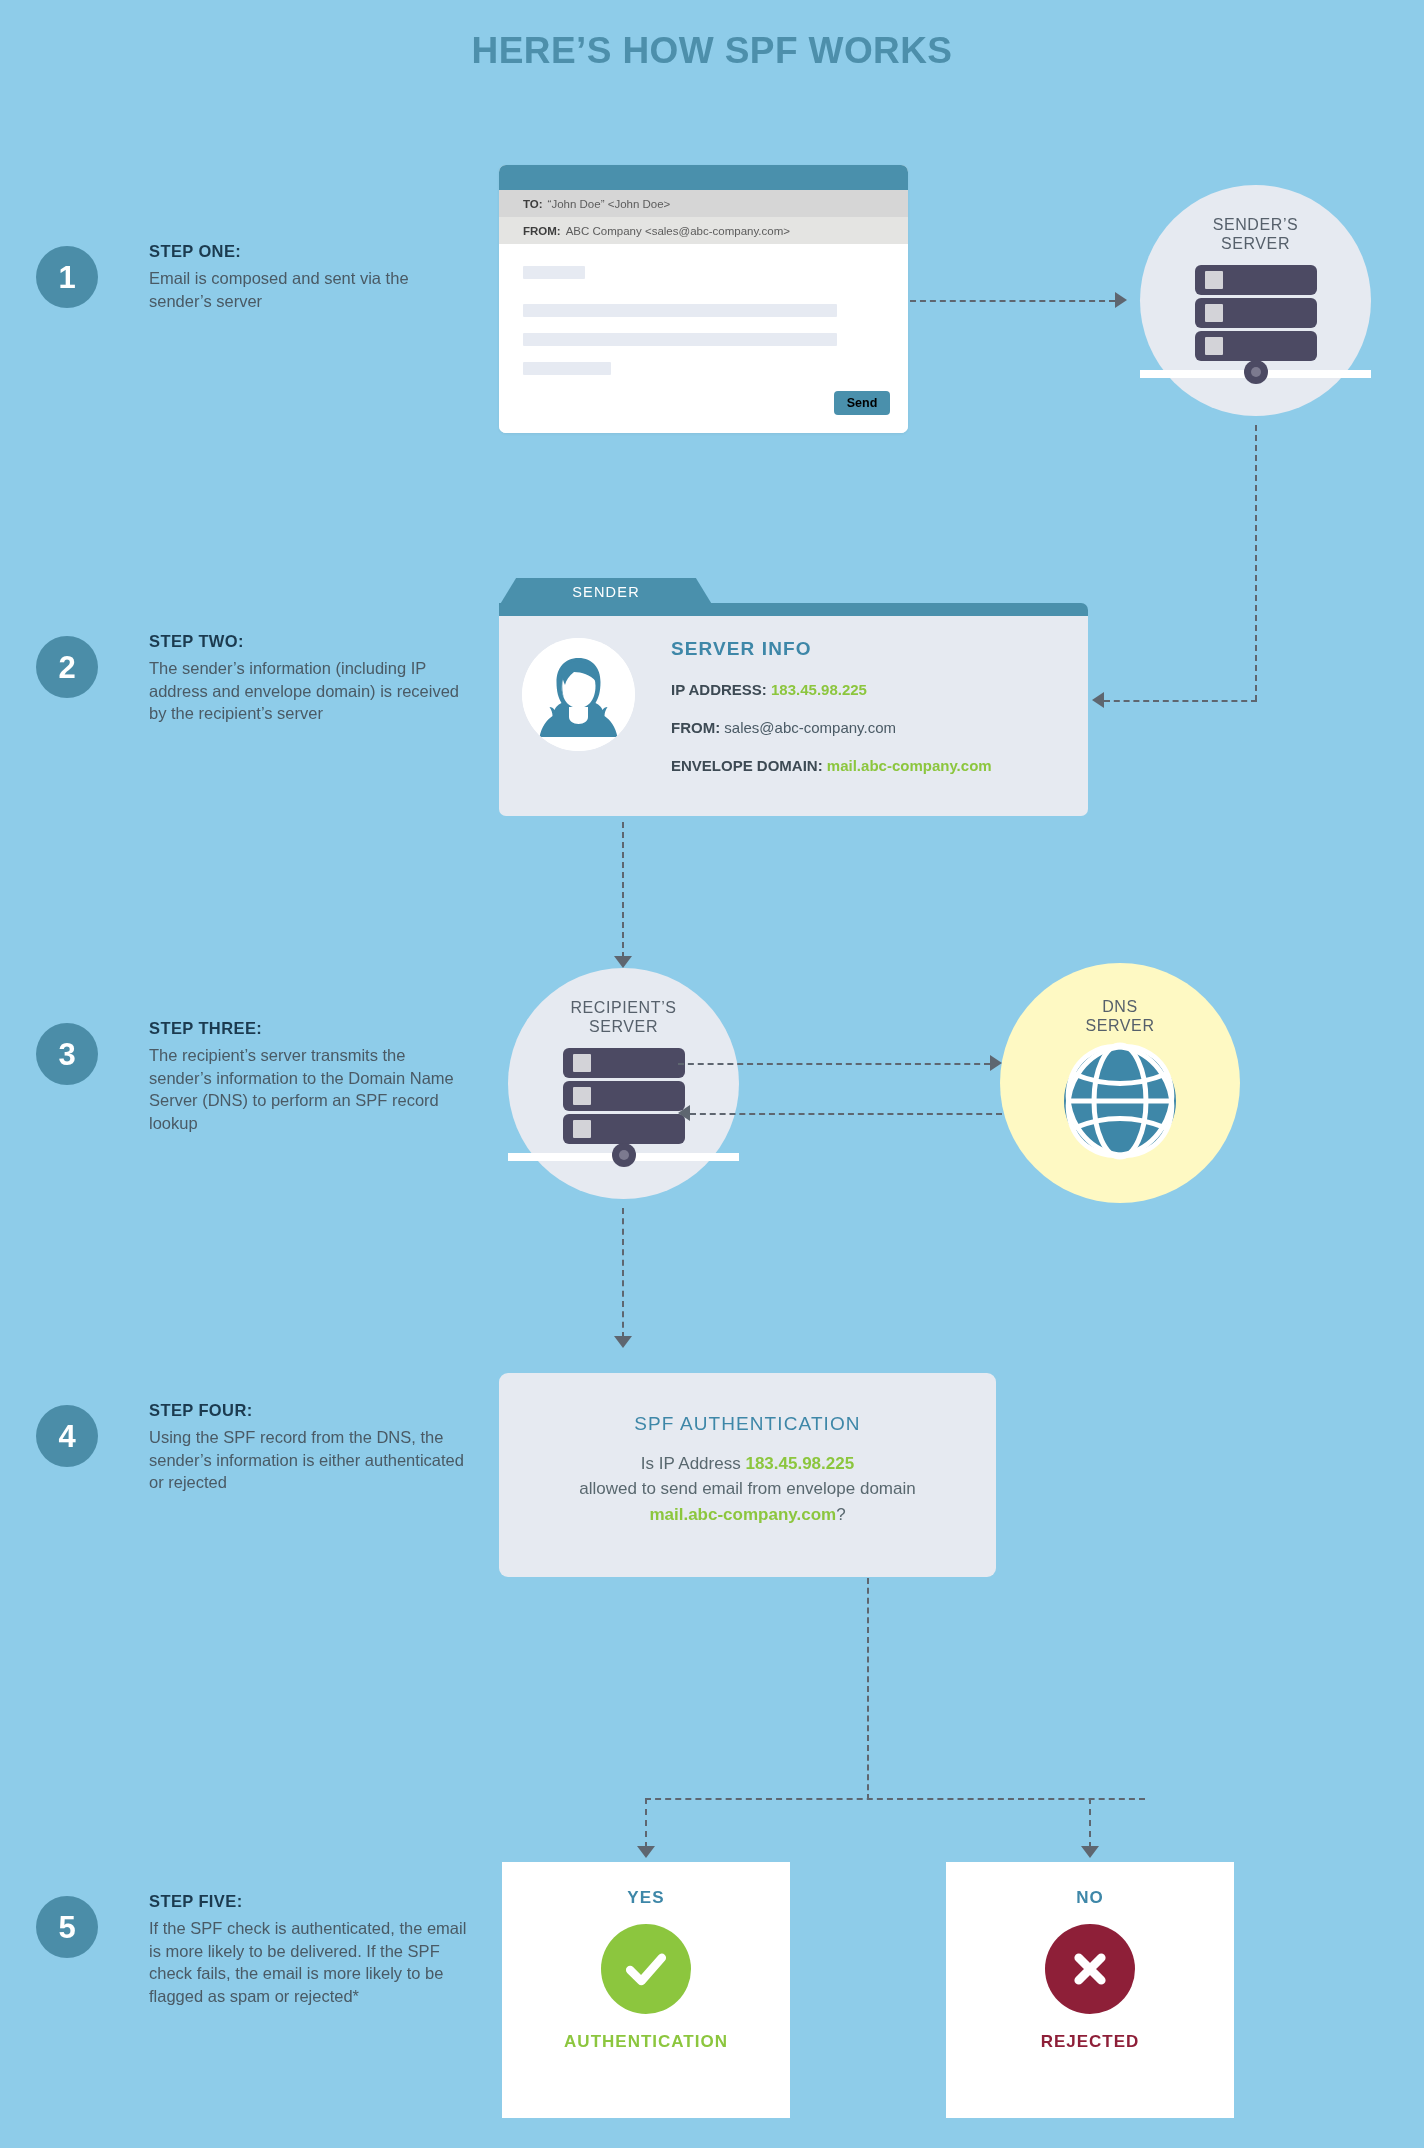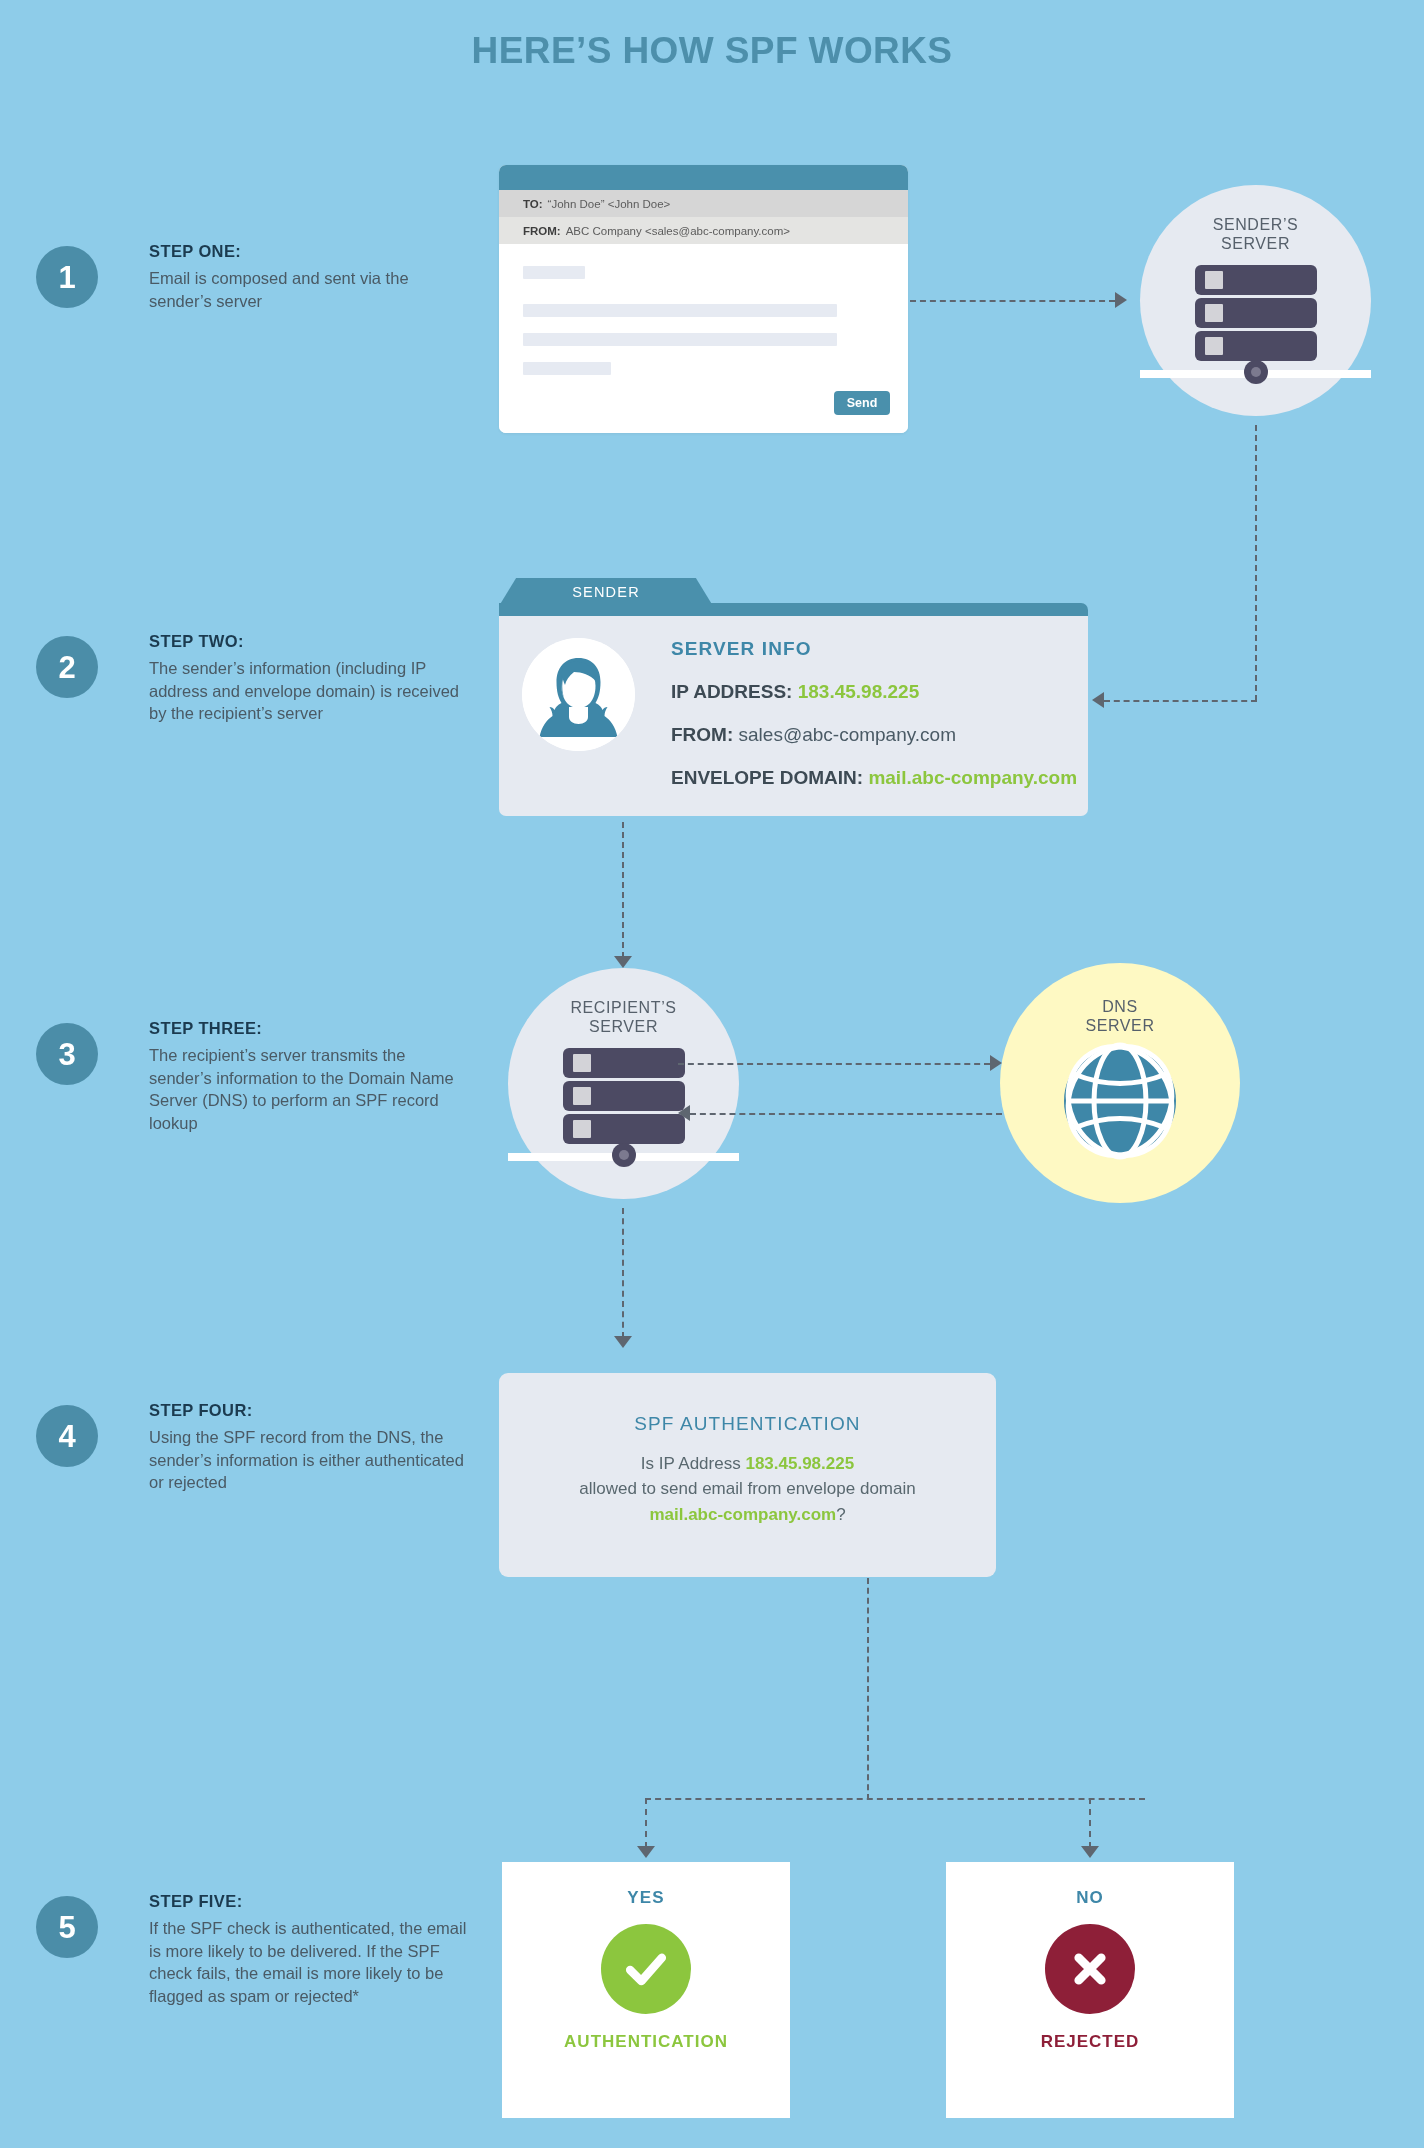"Send" .send-btn { color: #ffffff -> #000000 }
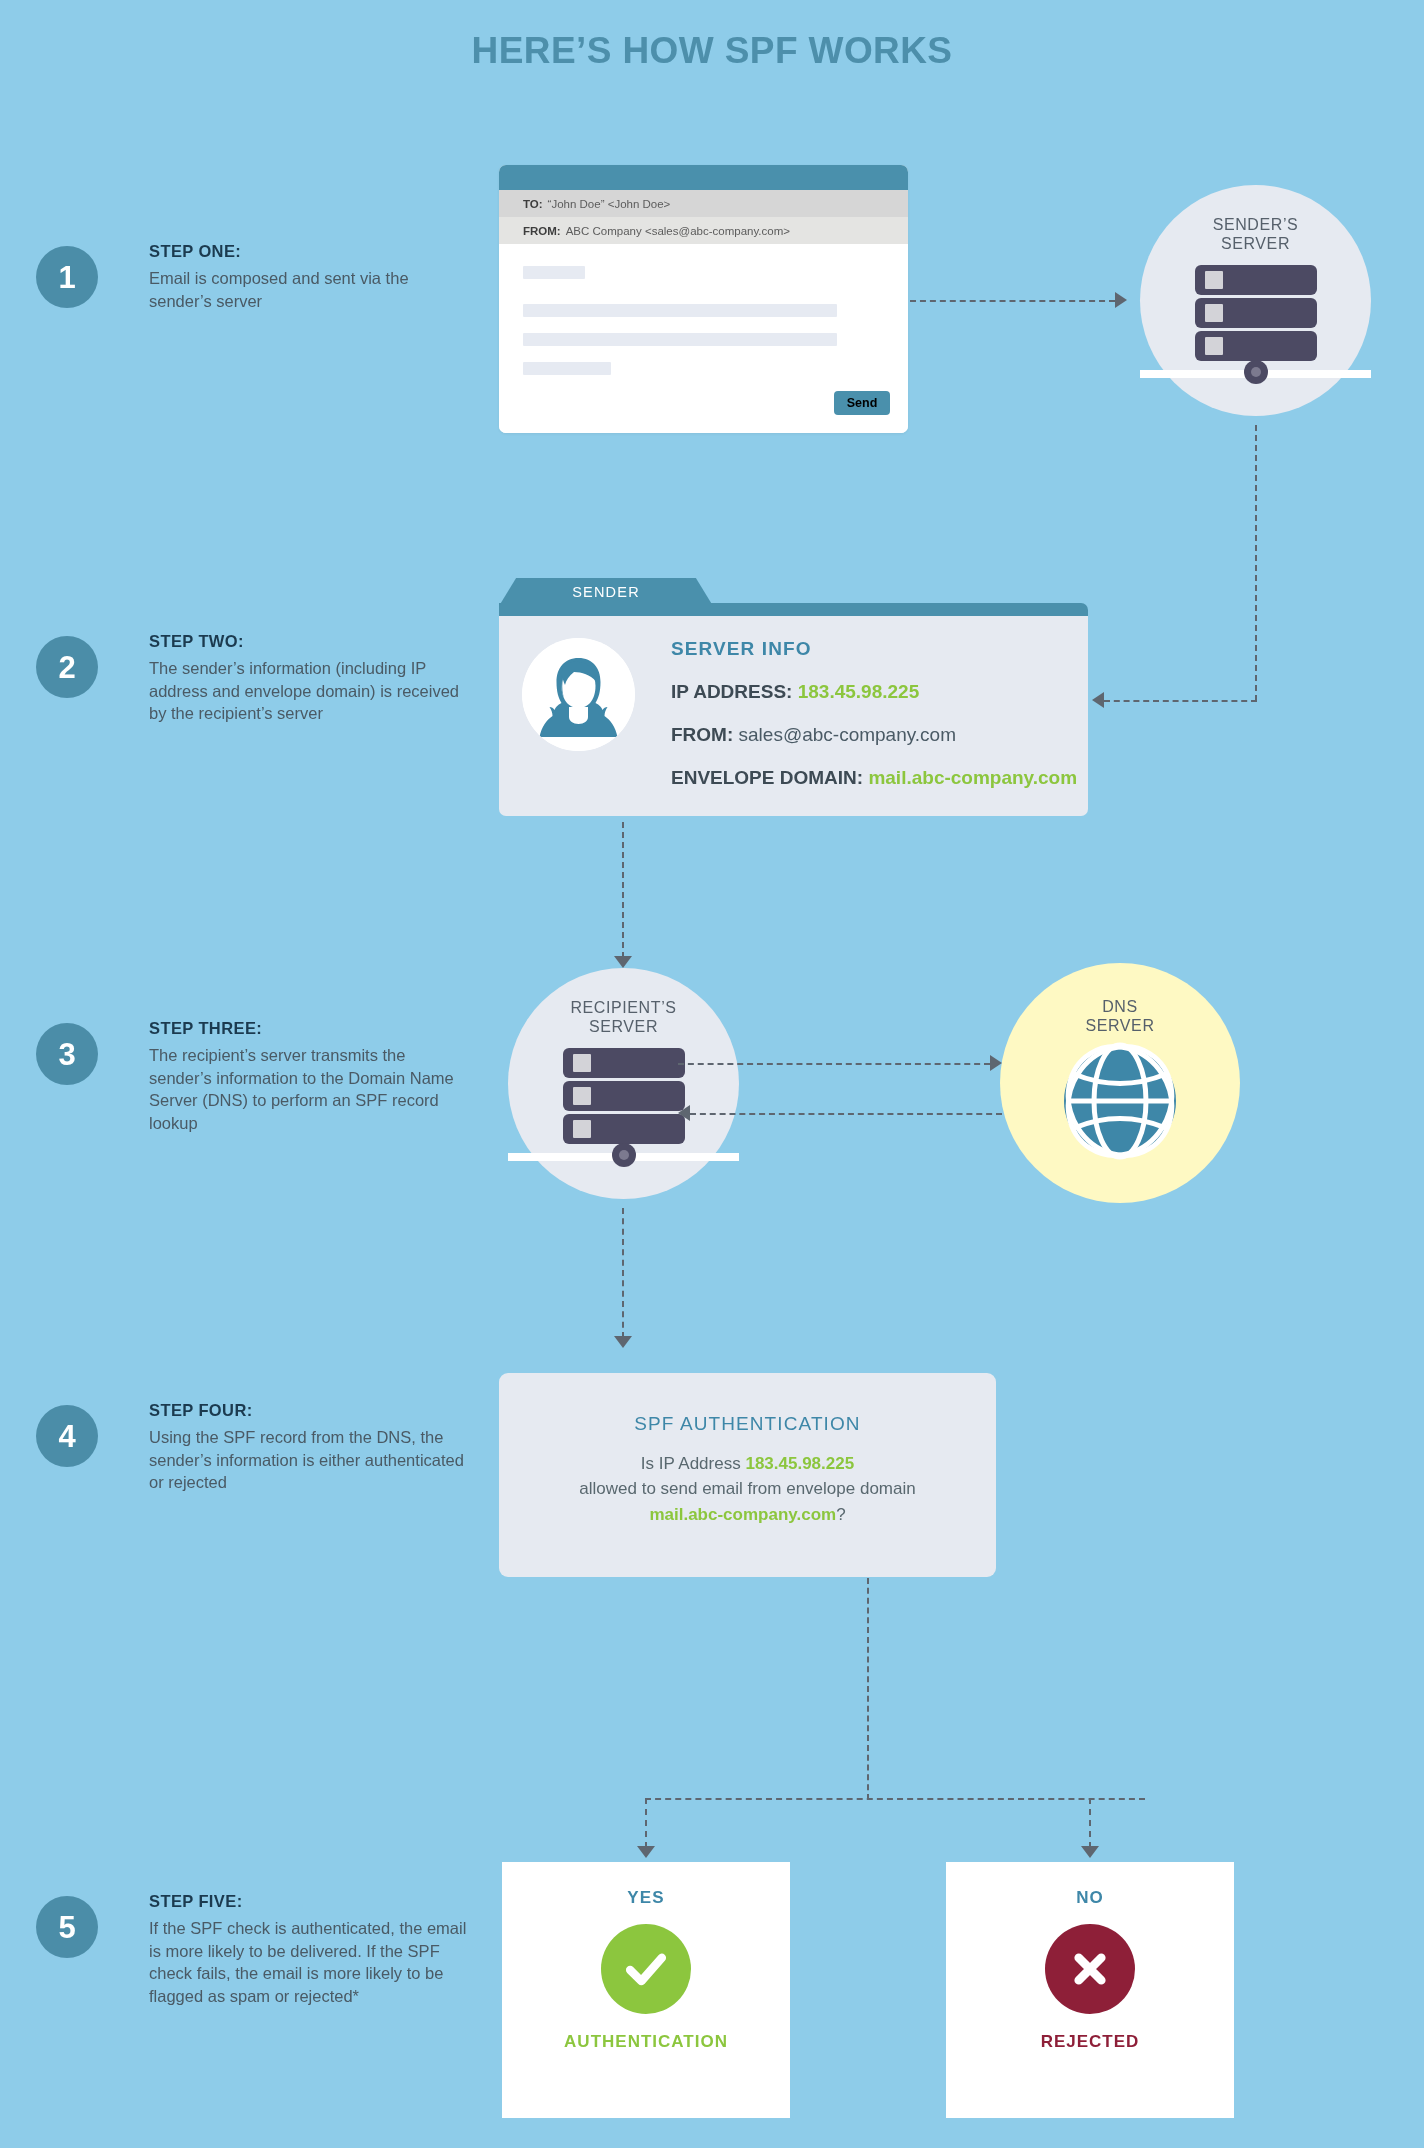"IP ADDRESS: 183.45.98.225" .info-line { font-size: 19px -> 15px }
